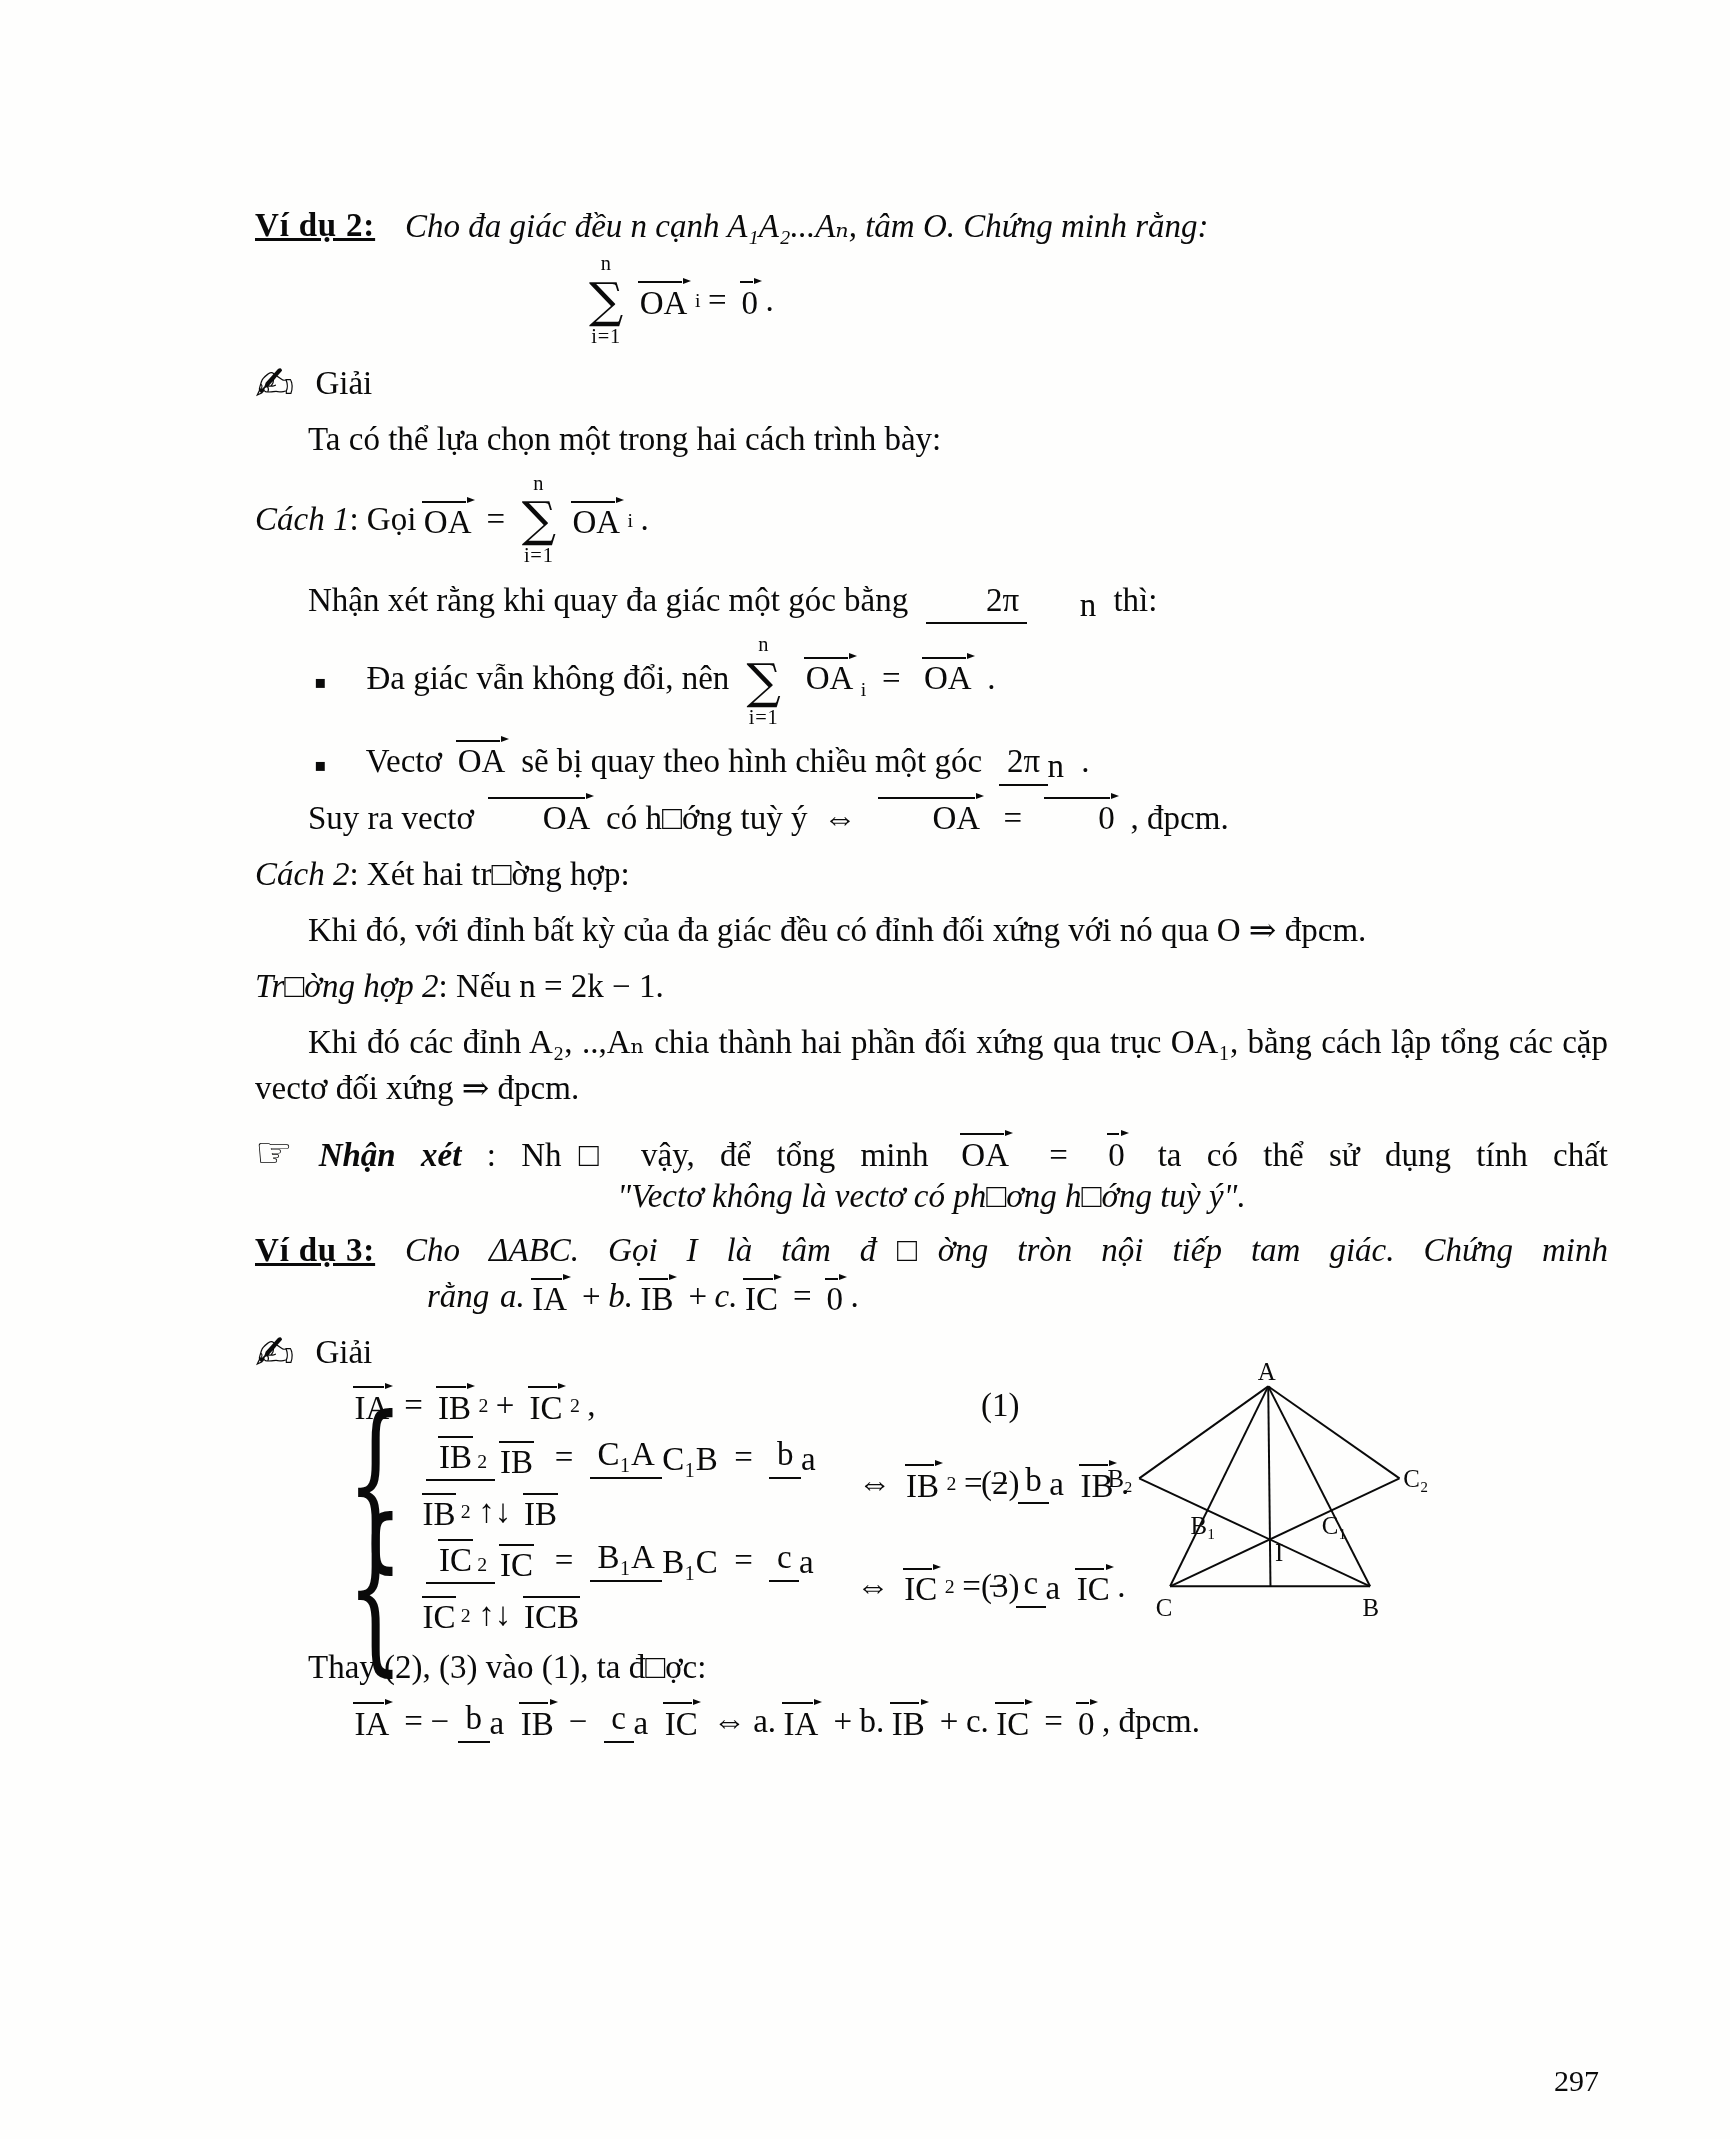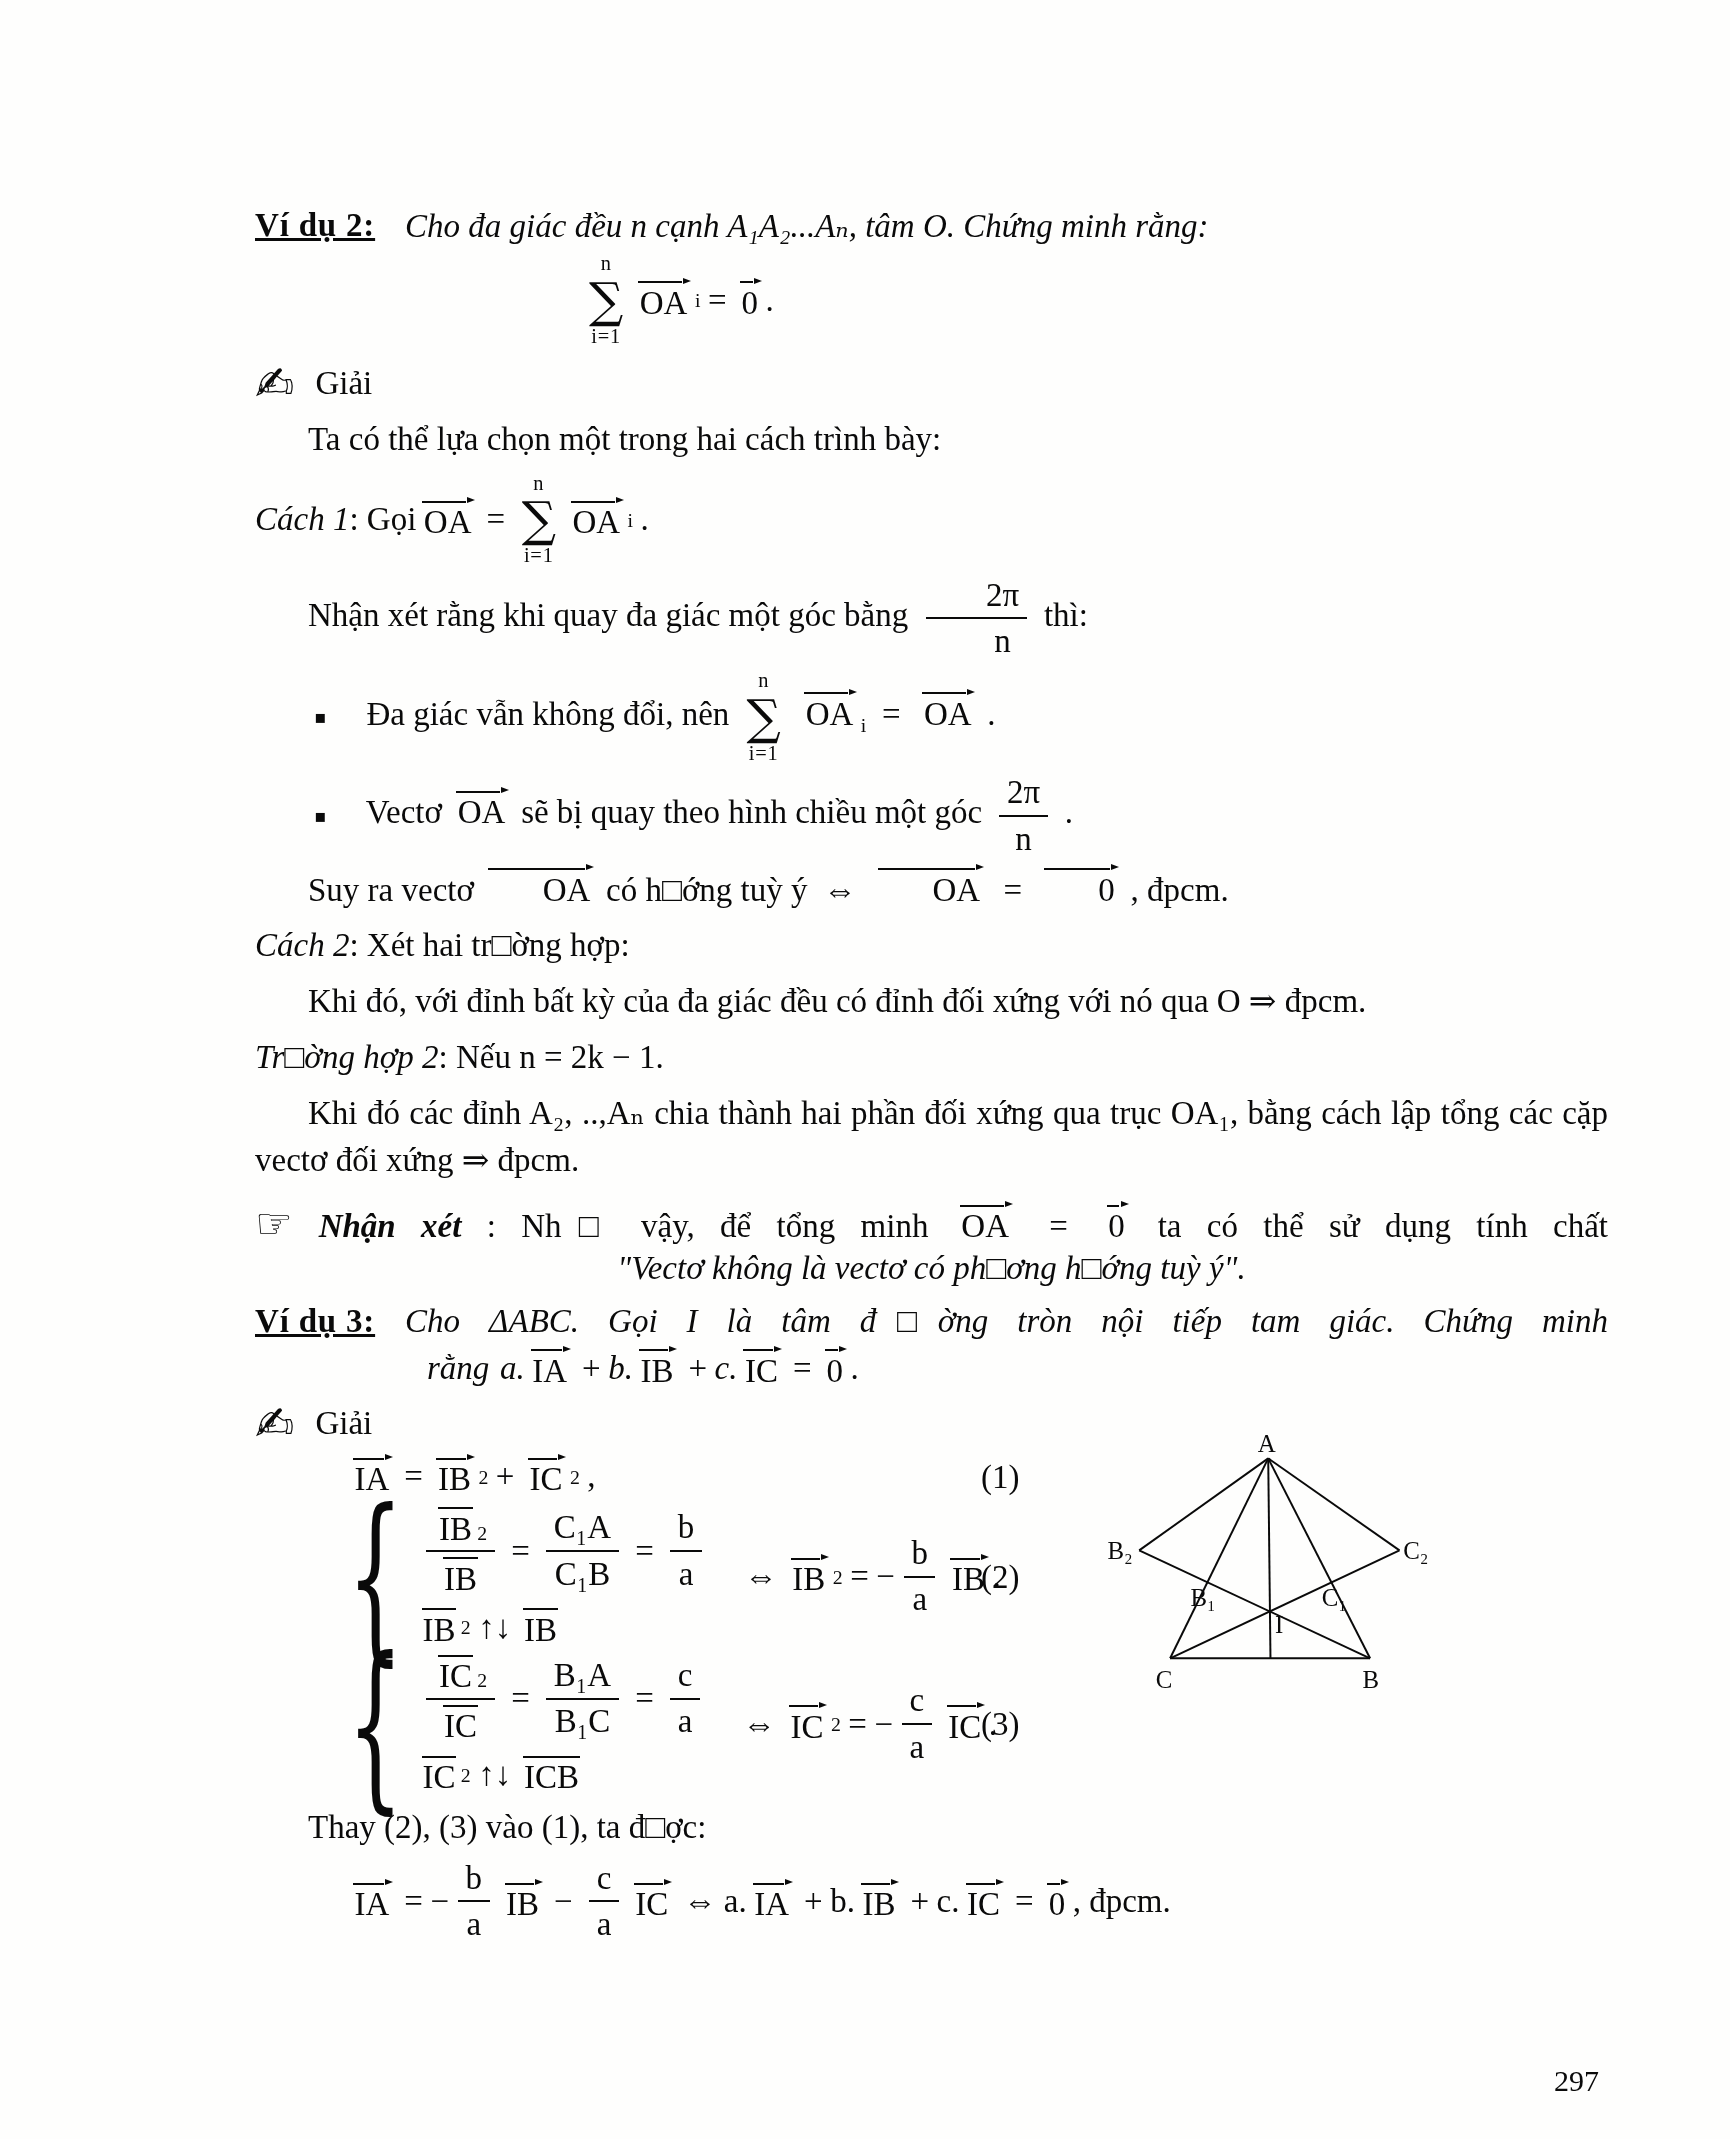"2π" .frac { flex-direction: column -> row }
